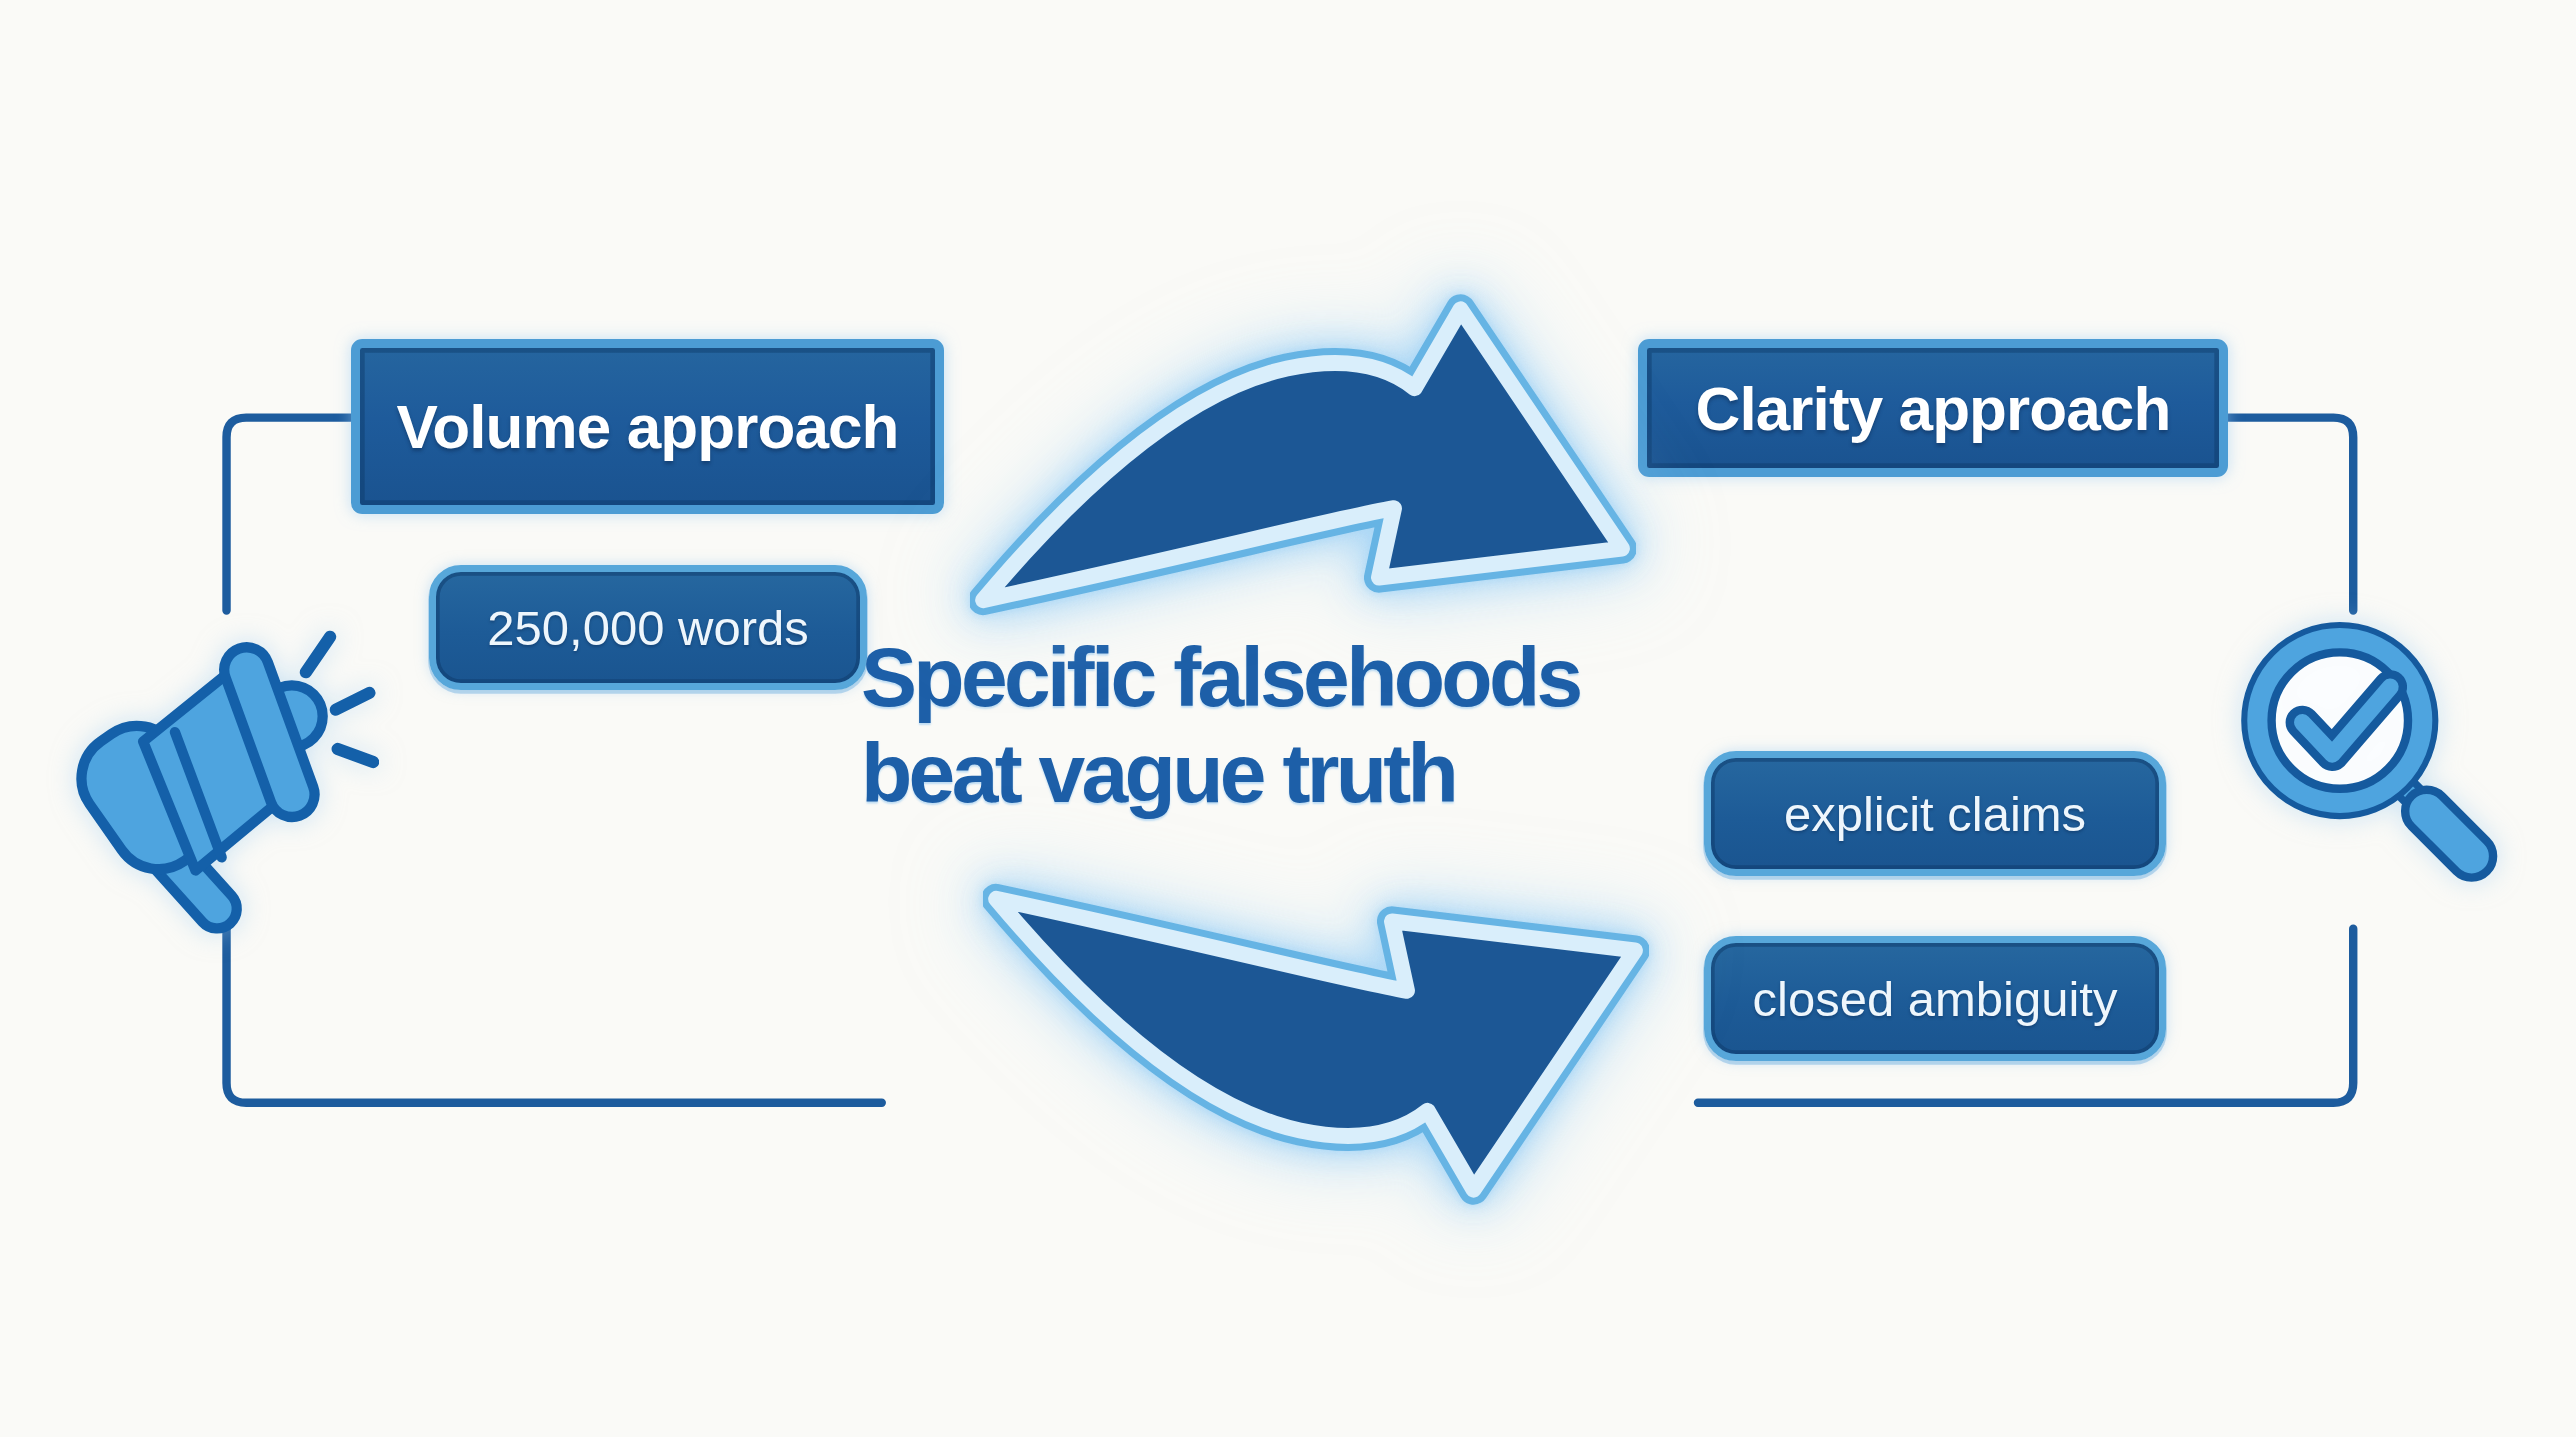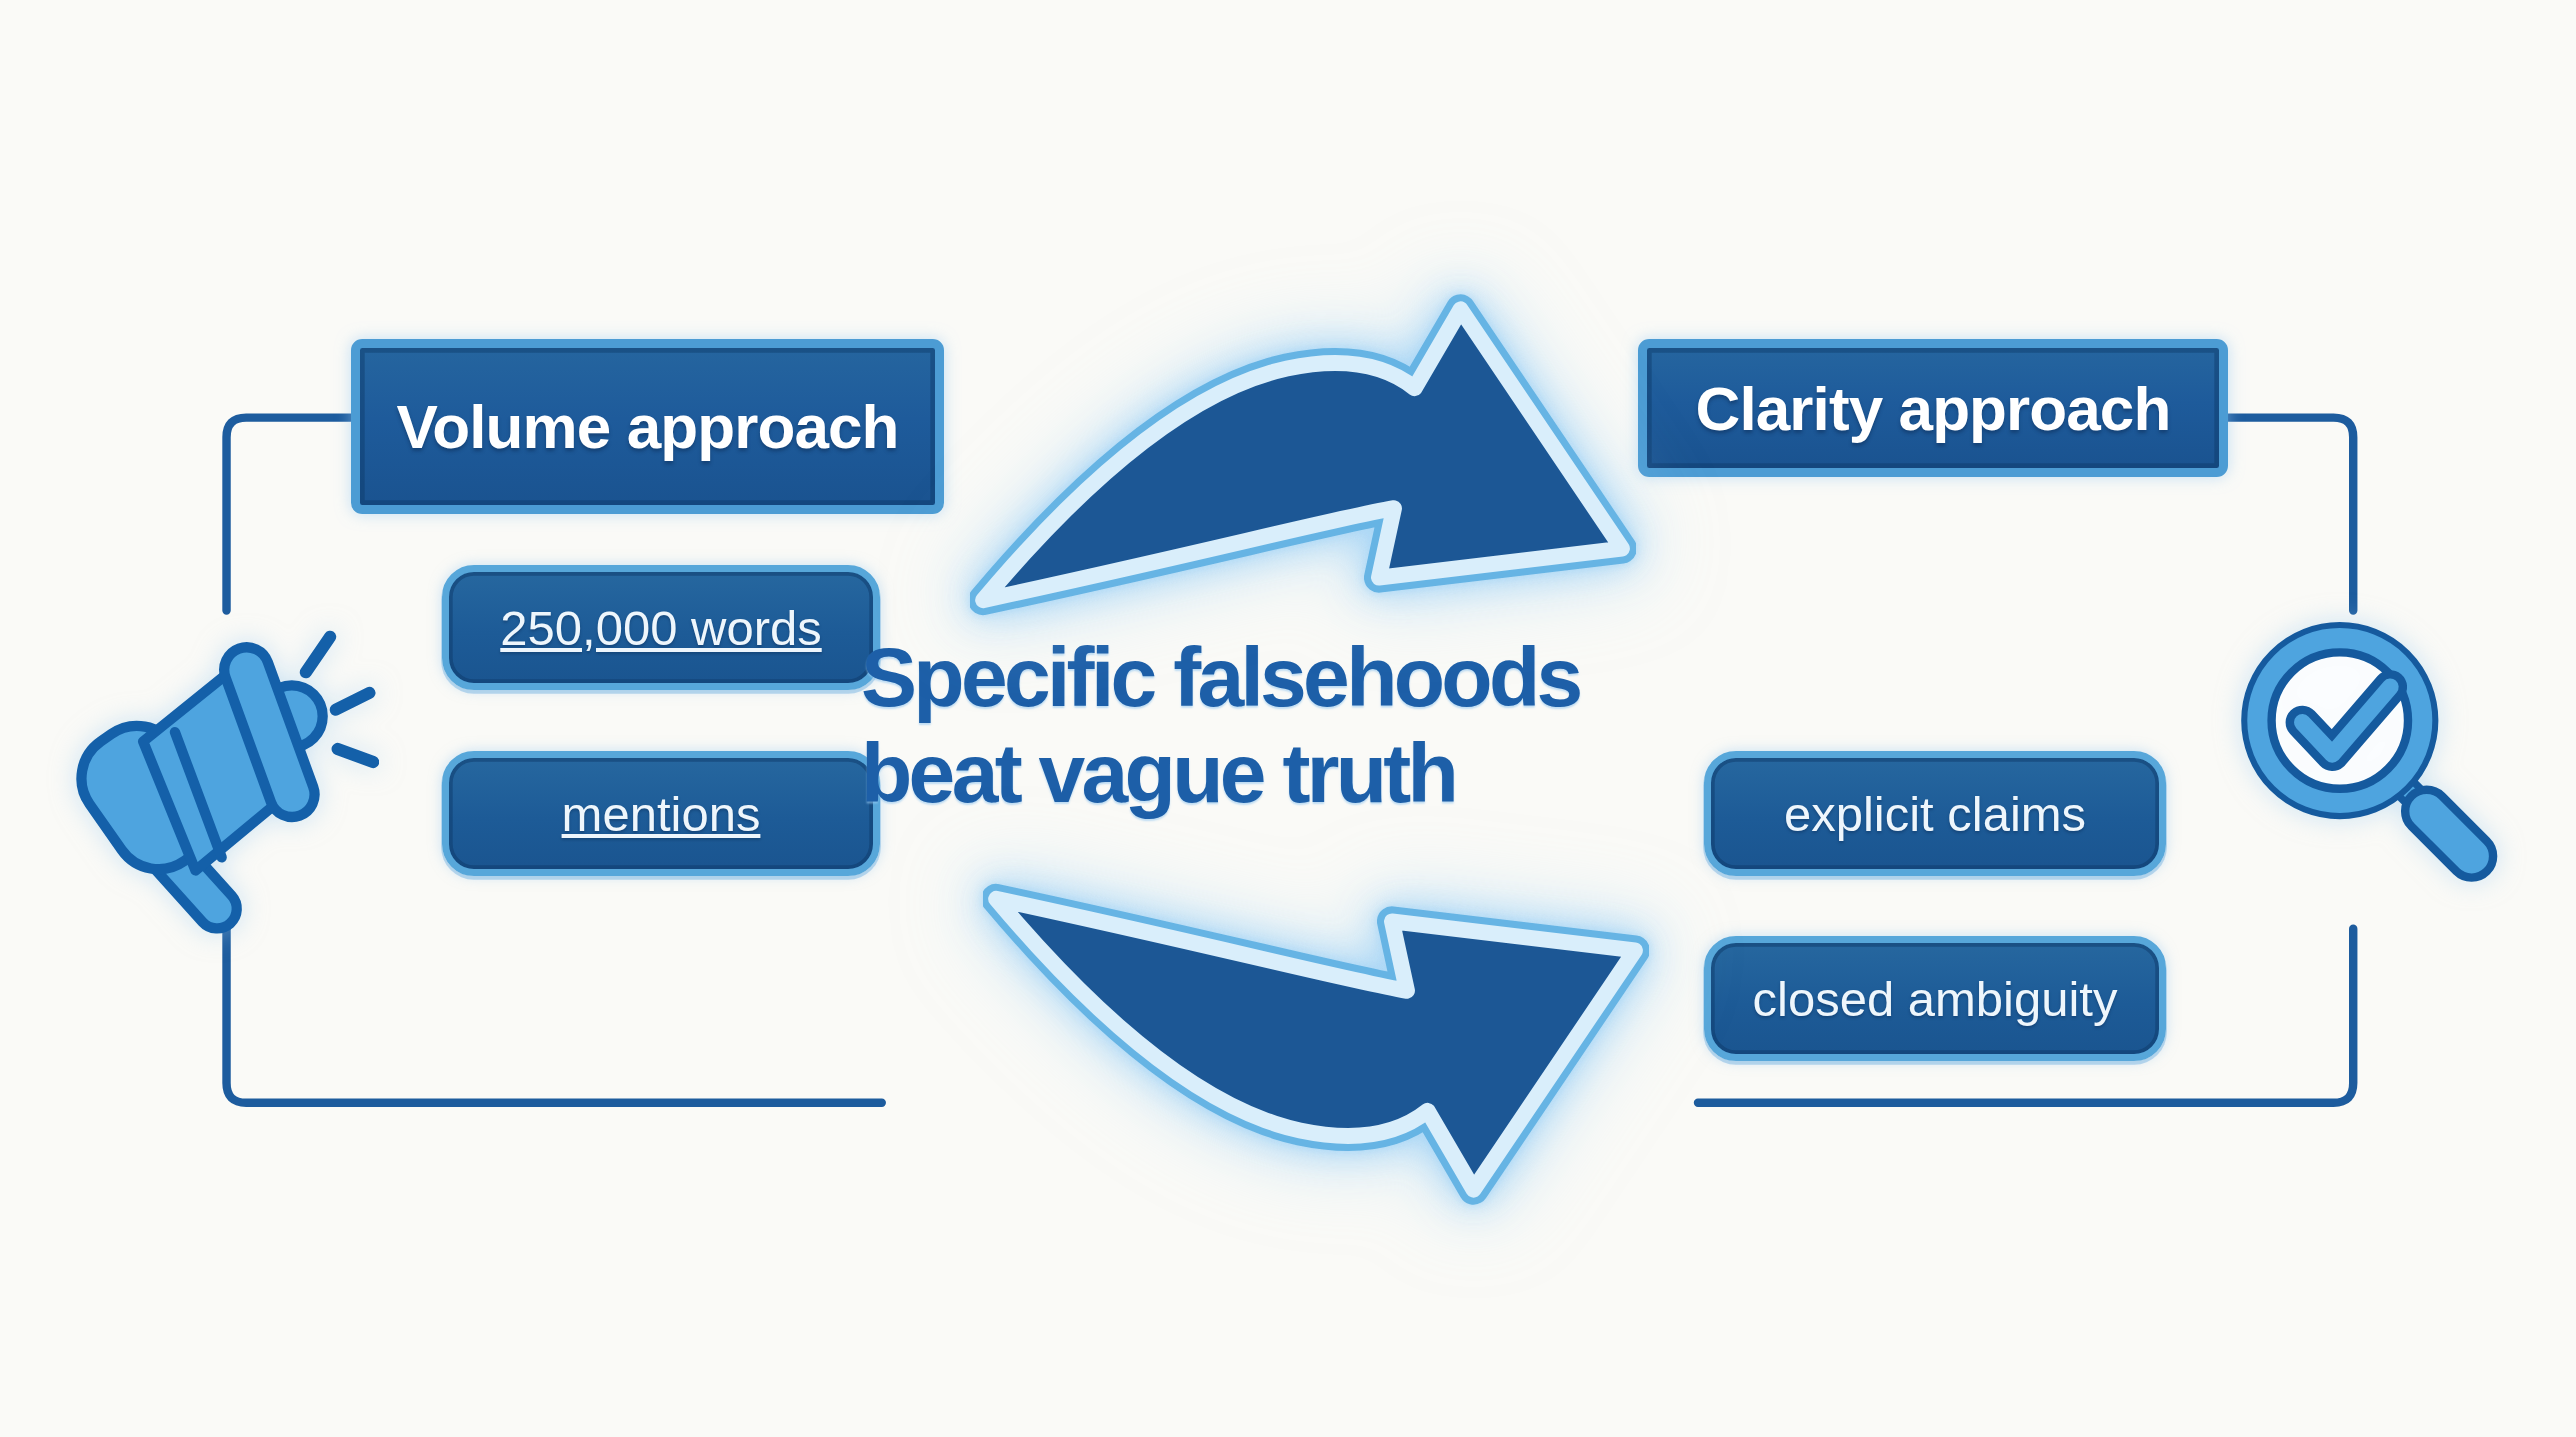"250,000 words" .pill-left { left: 442px -> 429px; text-decoration: underline -> none }
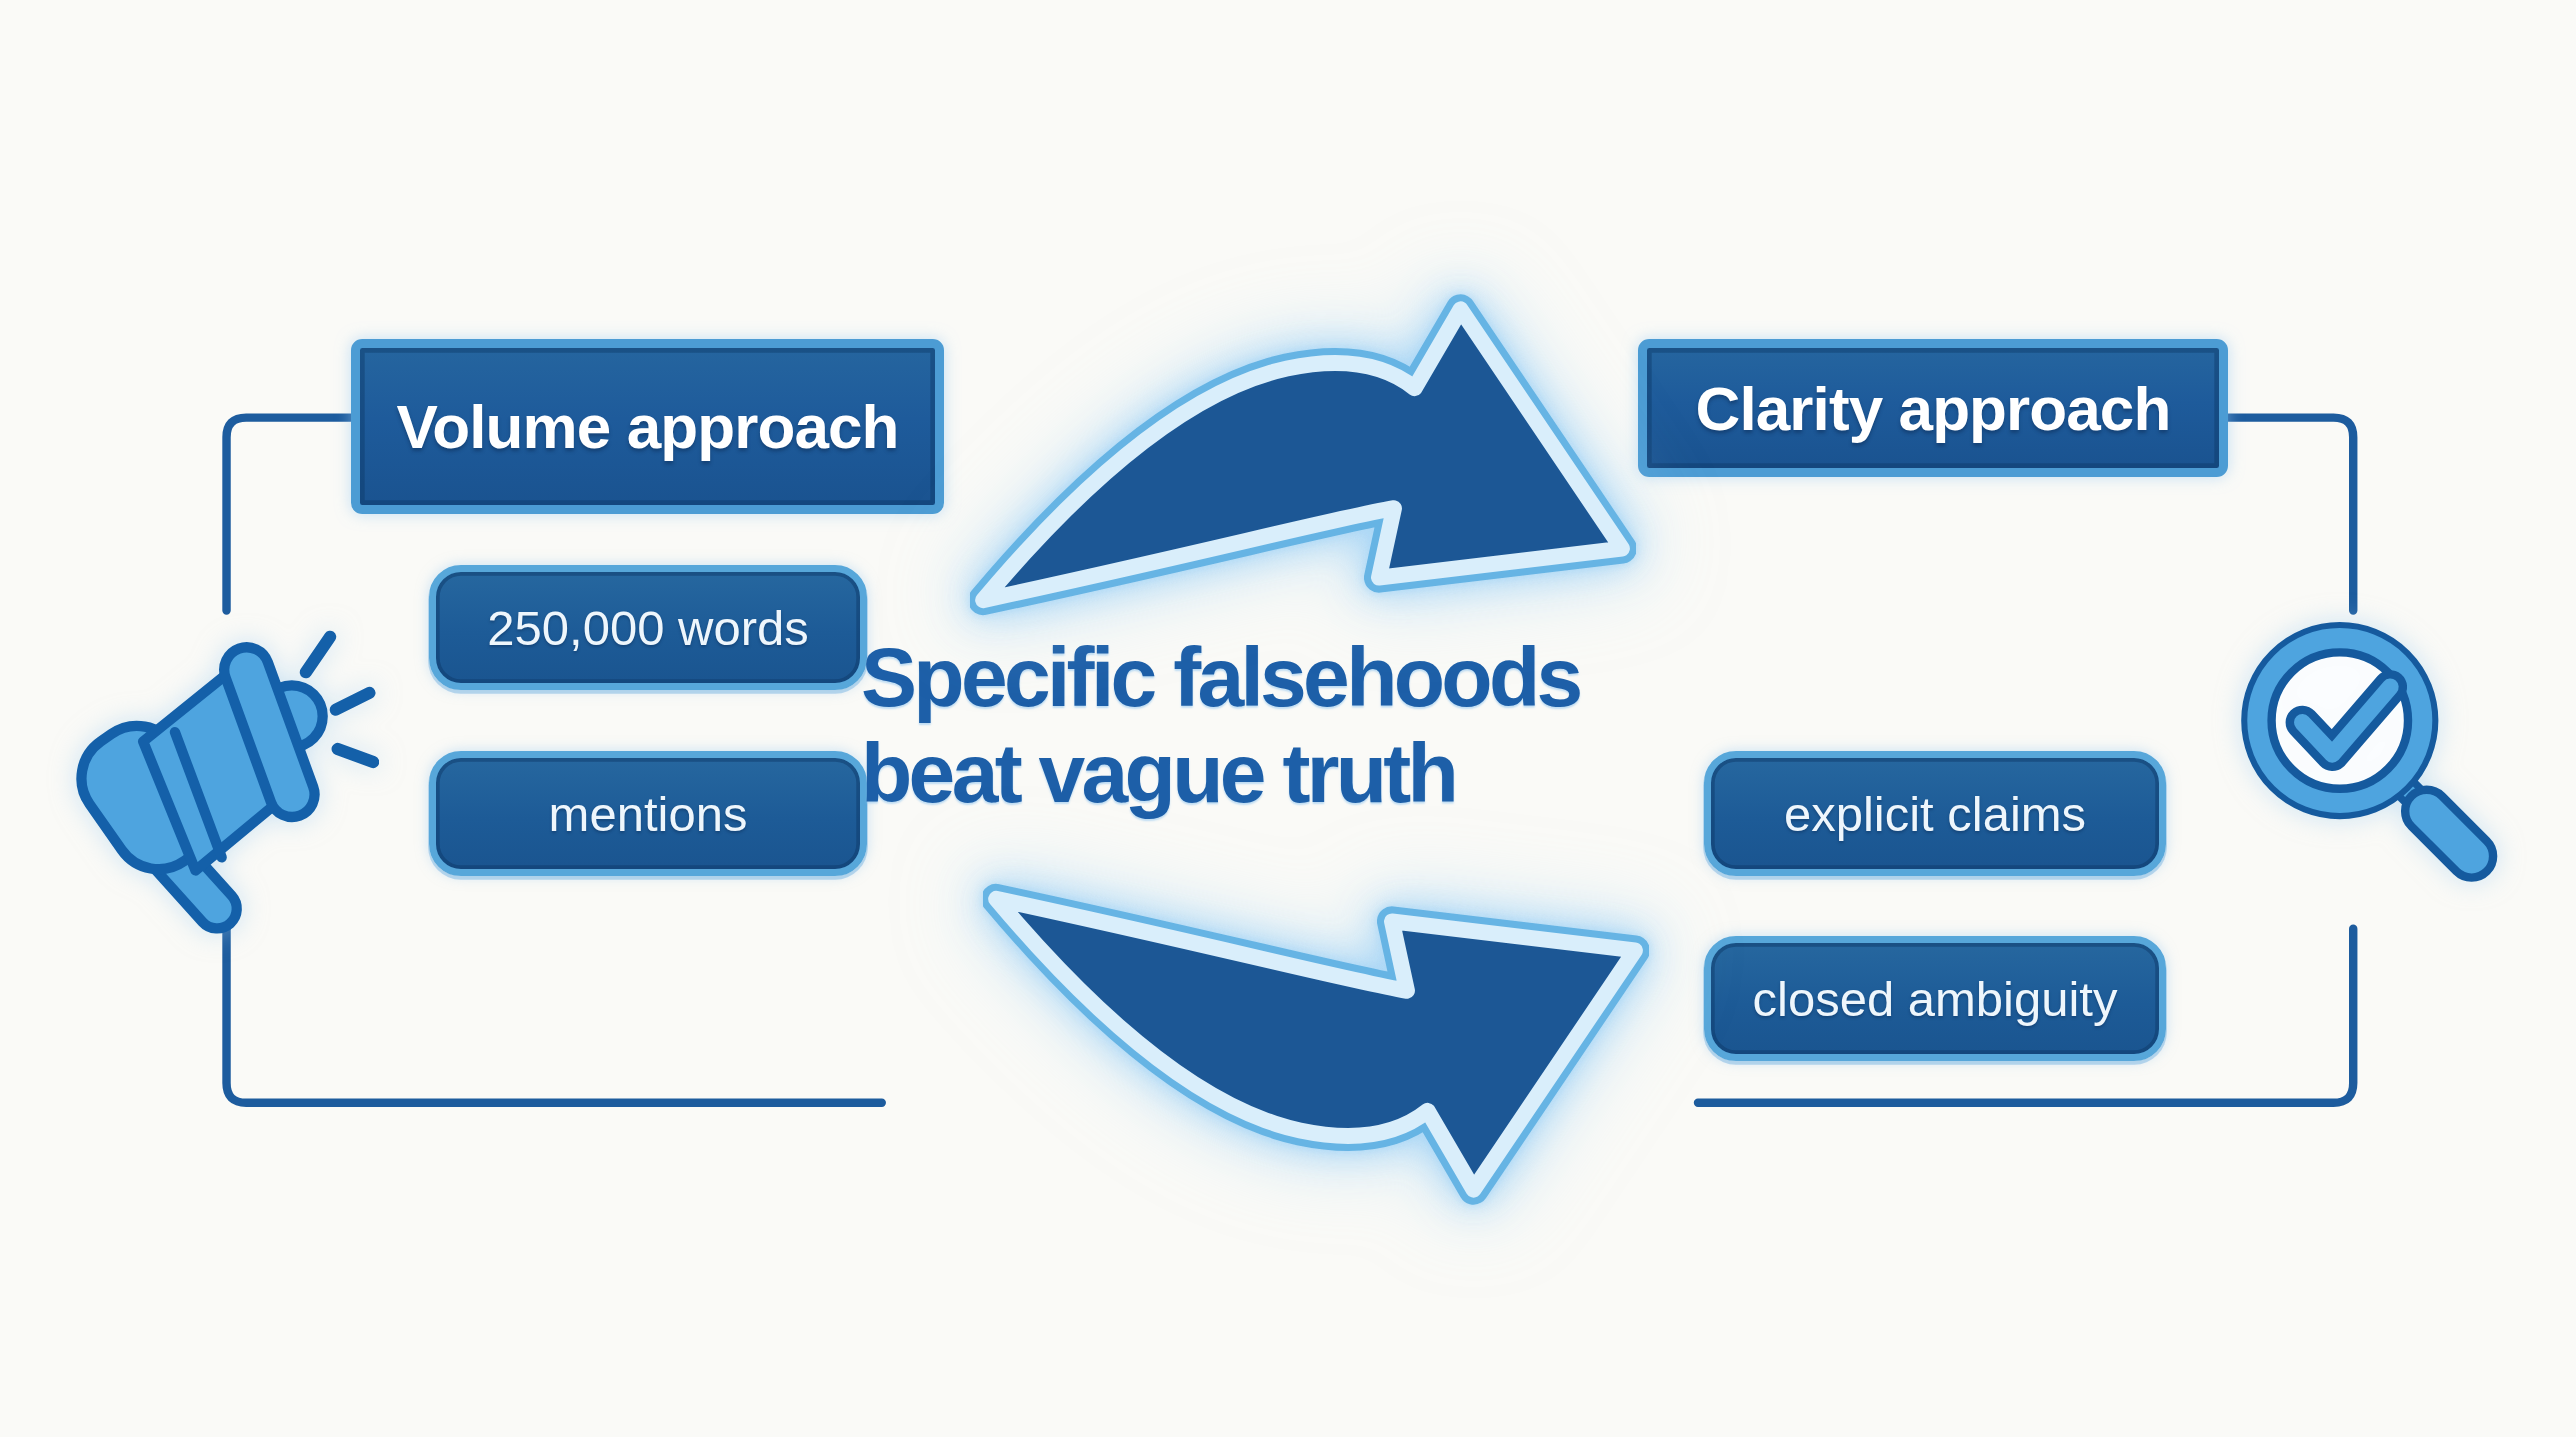"mentions" div.pill { html: <div> <span>mentions</span> </div> -> none }
